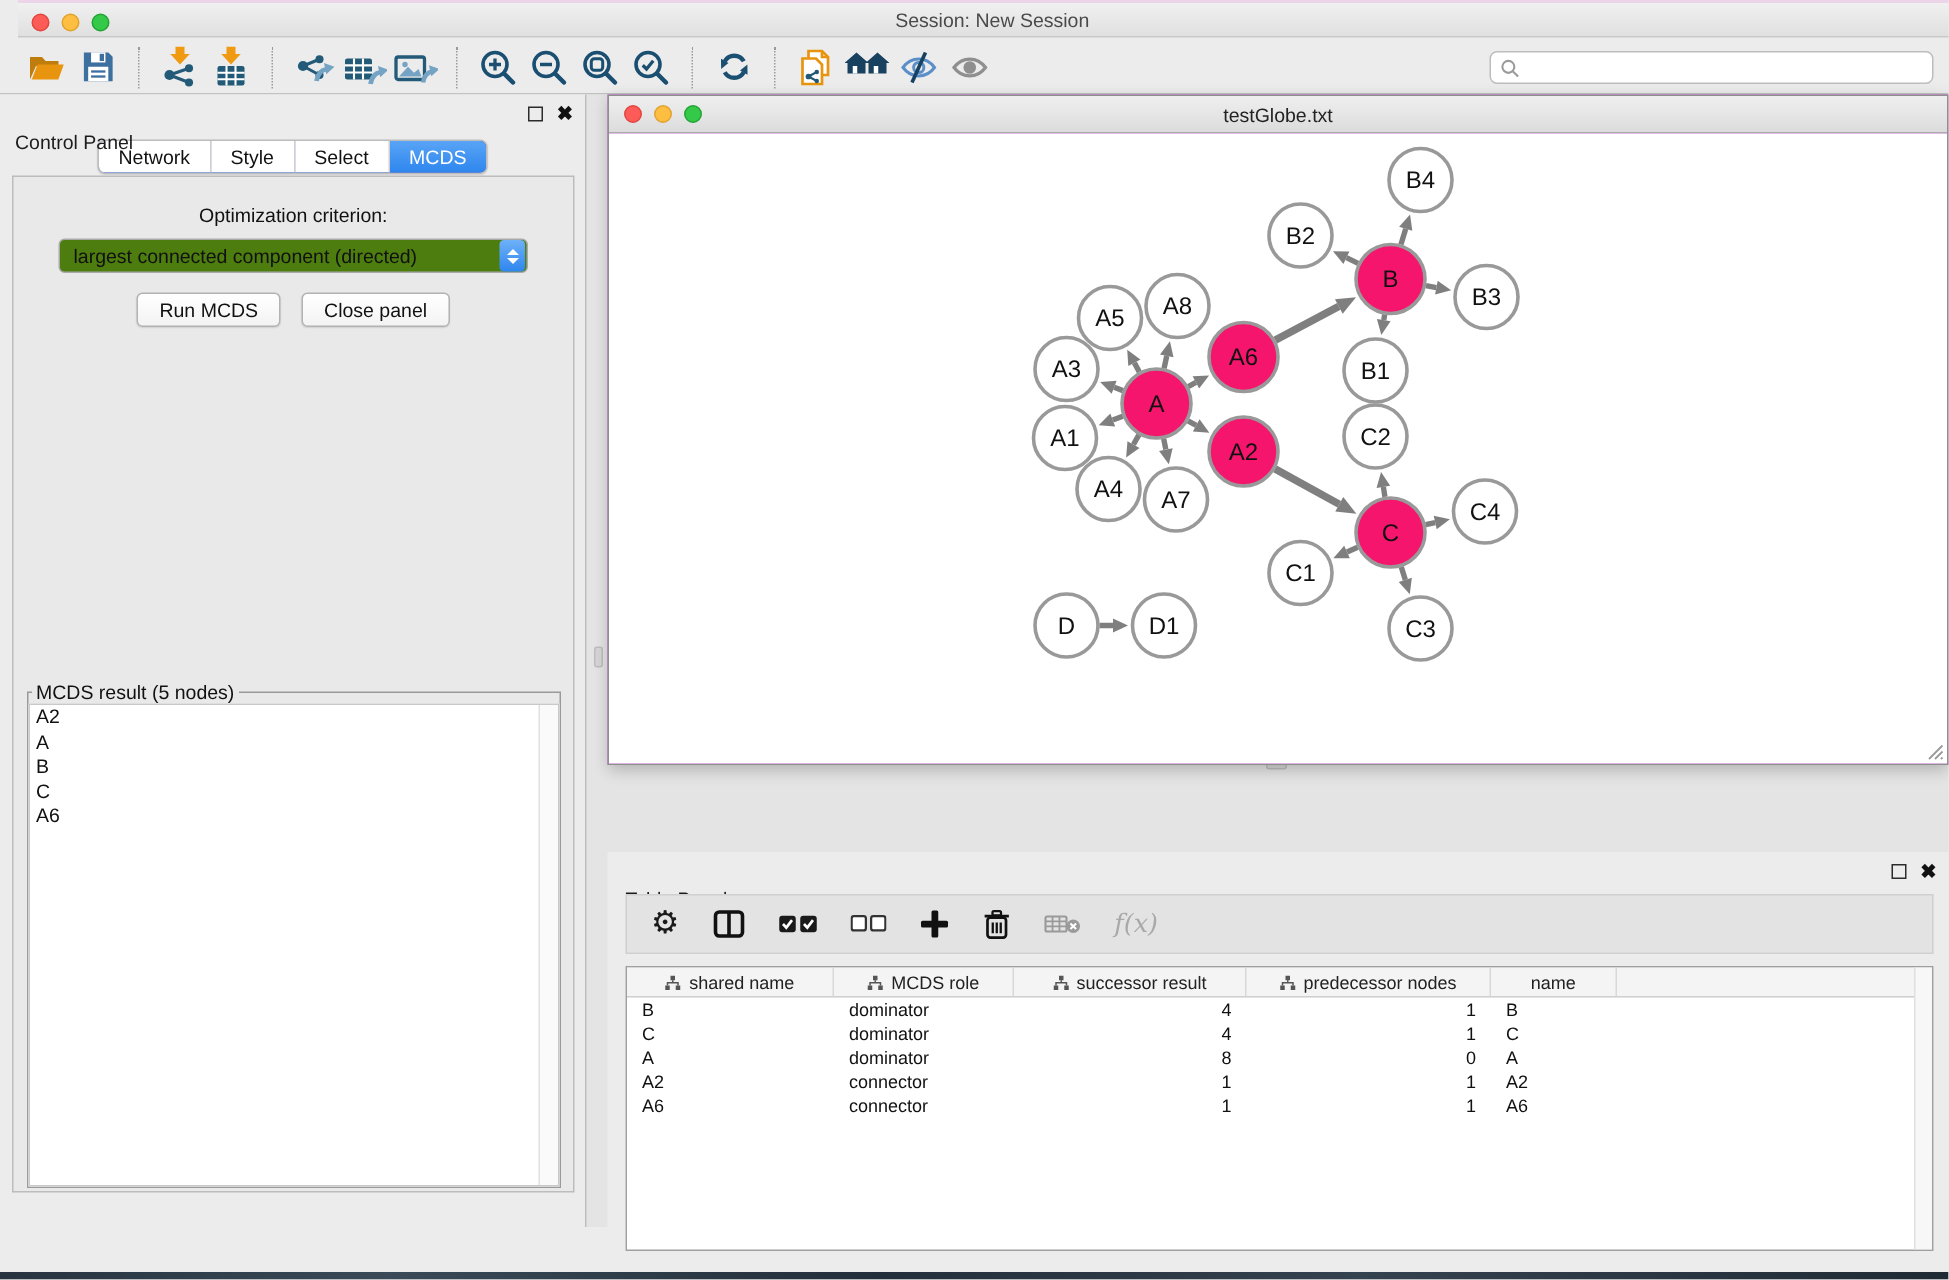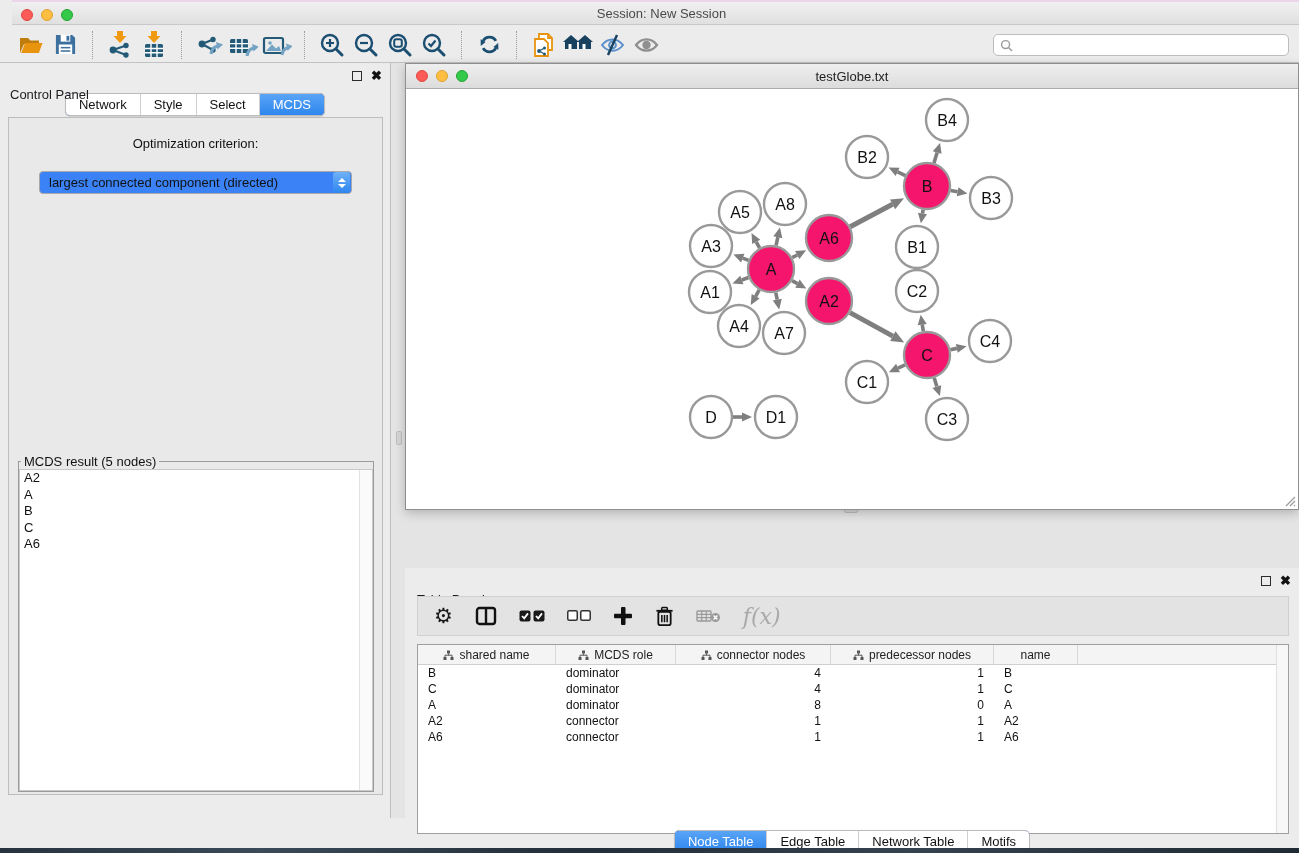"largest connected component (directed)" .dropdown { background: #3b82f6 -> #4d7c0f; margin: 20px auto 0 -> 8px auto 0 }
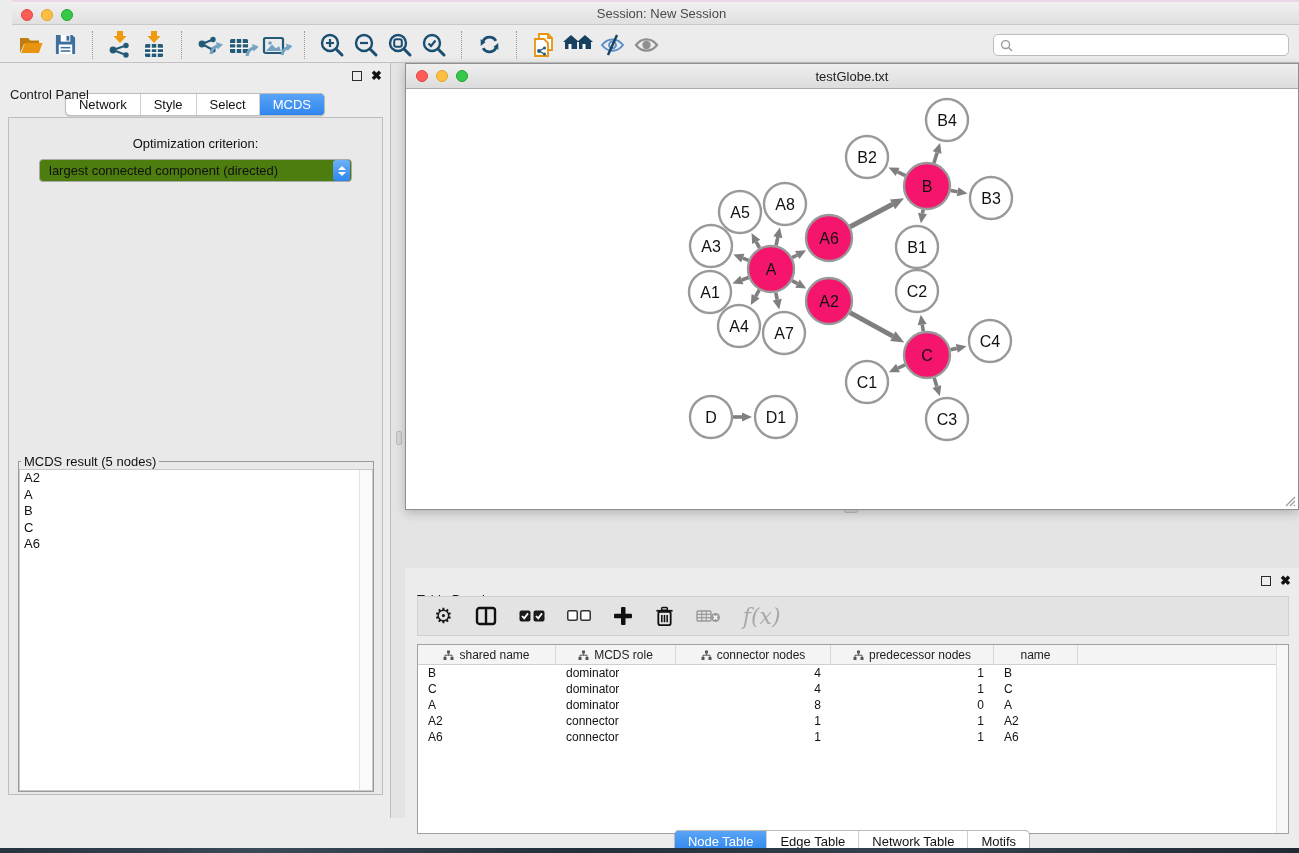"Run MCDS" div.btn-row { html: none -> <div> <button>Run MCDS</button> <button>Close panel</button> </div> }
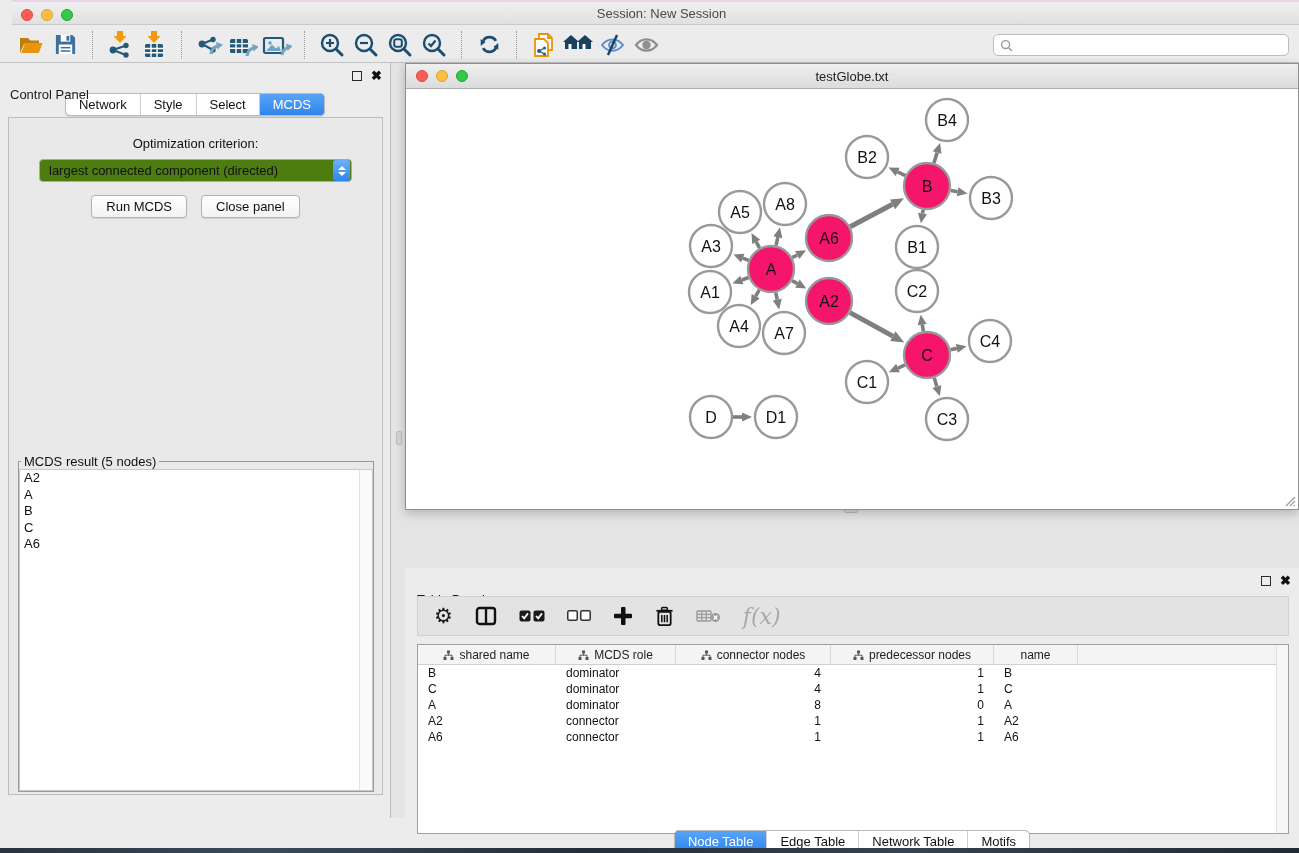"f(x)" .fx-label { font-size: 22px -> 17px }
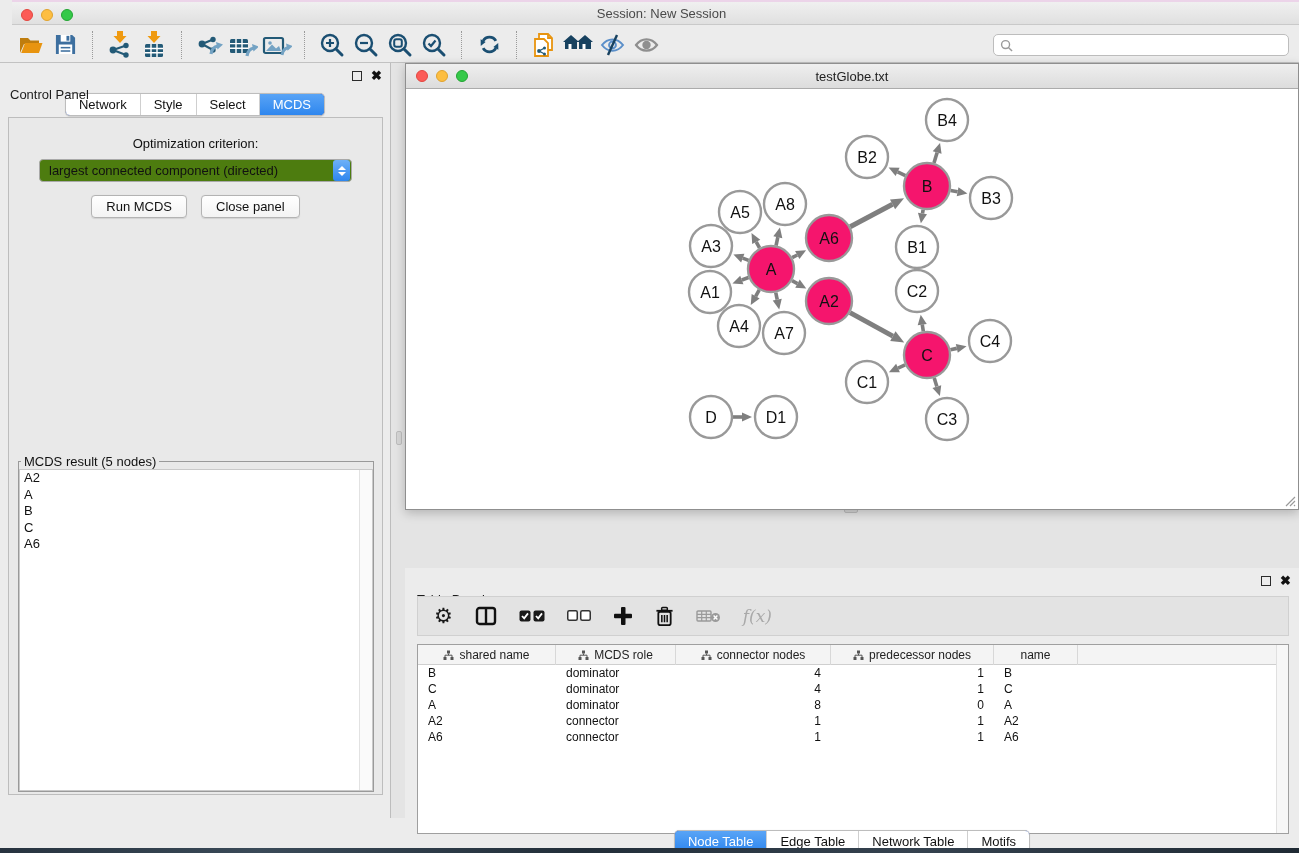"connector nodes" span { text: connector nodes -> successor result }
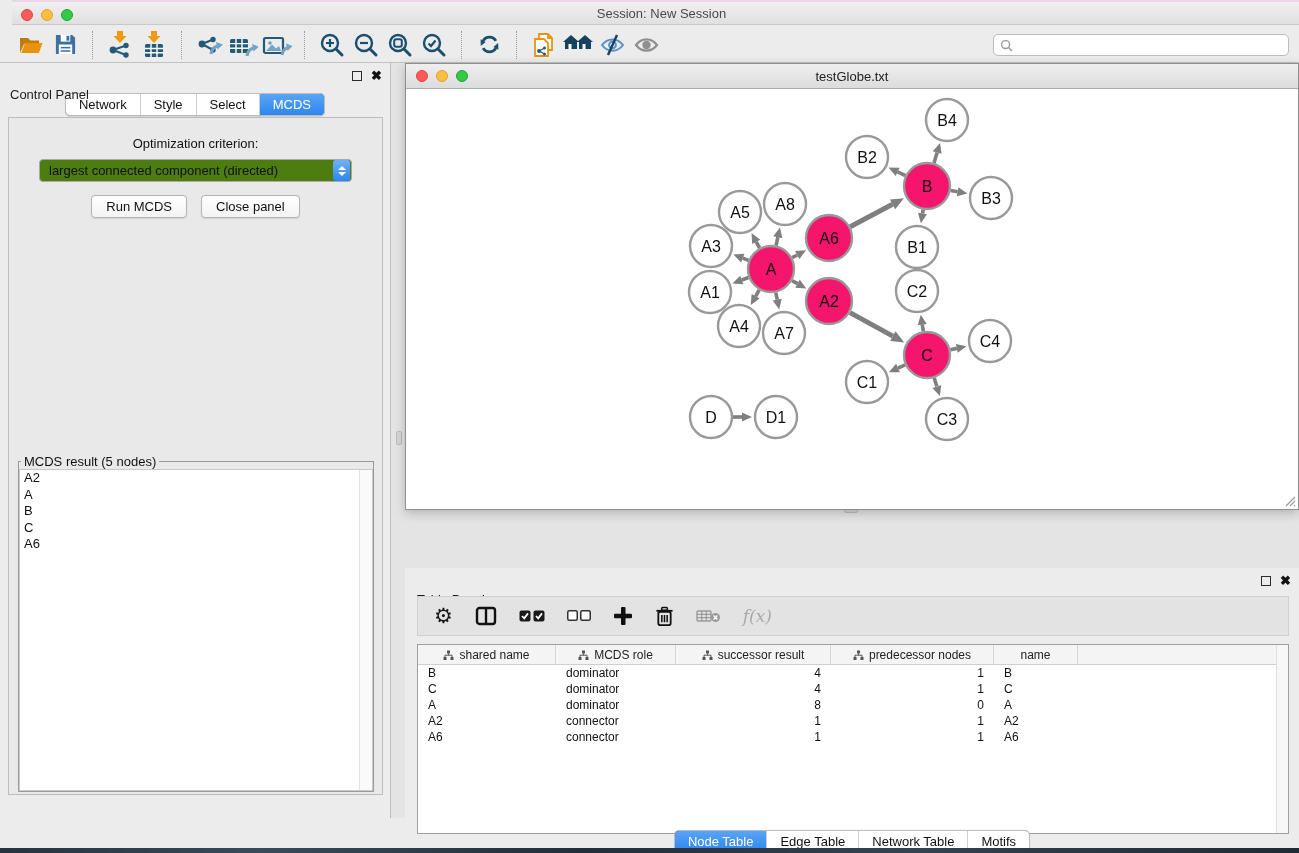"Node Table" div.tp-tabs-wrap { html: <div> <span> <button>Node Table</button> <button>Edge Table</button> <button>Network Table</button> <button>Motifs</button> </span> </div> -> none }
